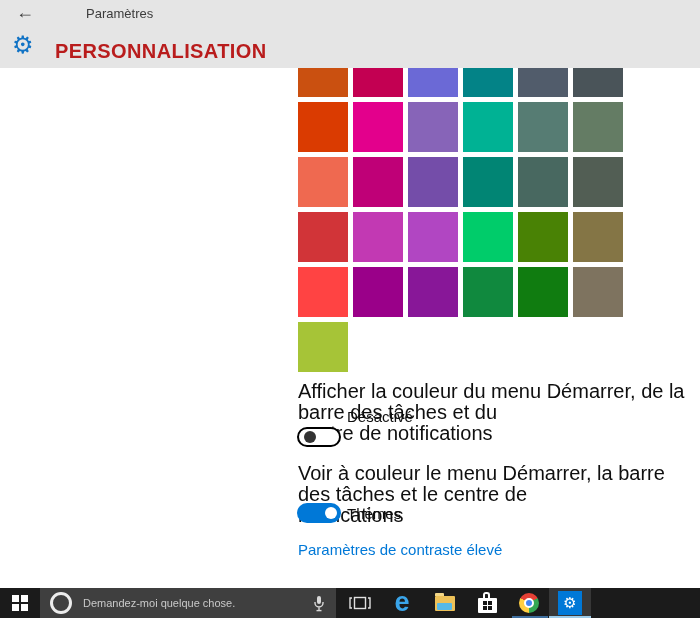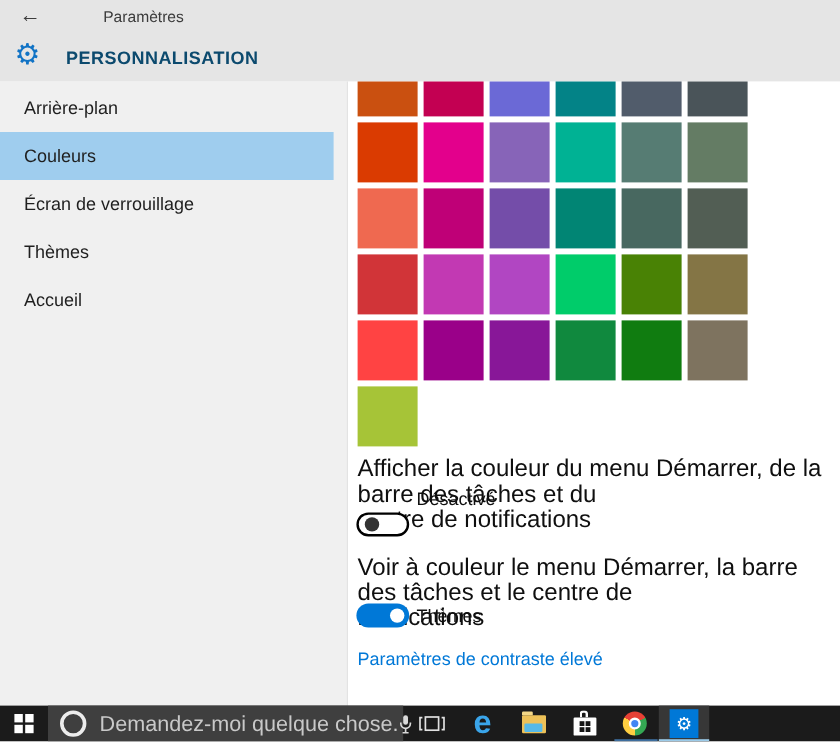"PERSONNALISATION" .app-title { color: #0c4a6e -> #b91c1c; font-size: 15px -> 20px }
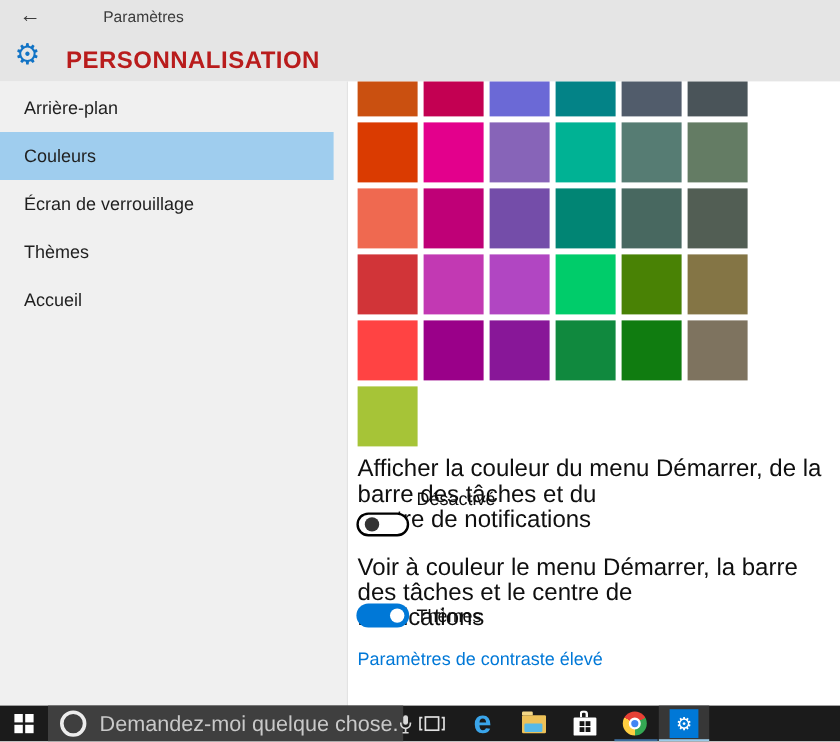"Arrière-plan" div.sidebar { html: <div> <div> <div>Arrière-plan</div> <div>Couleurs</div> <div>Écran de verrouillage</div> <div>Thèmes</div> <div>Accueil</div> </div> </div> -> none }
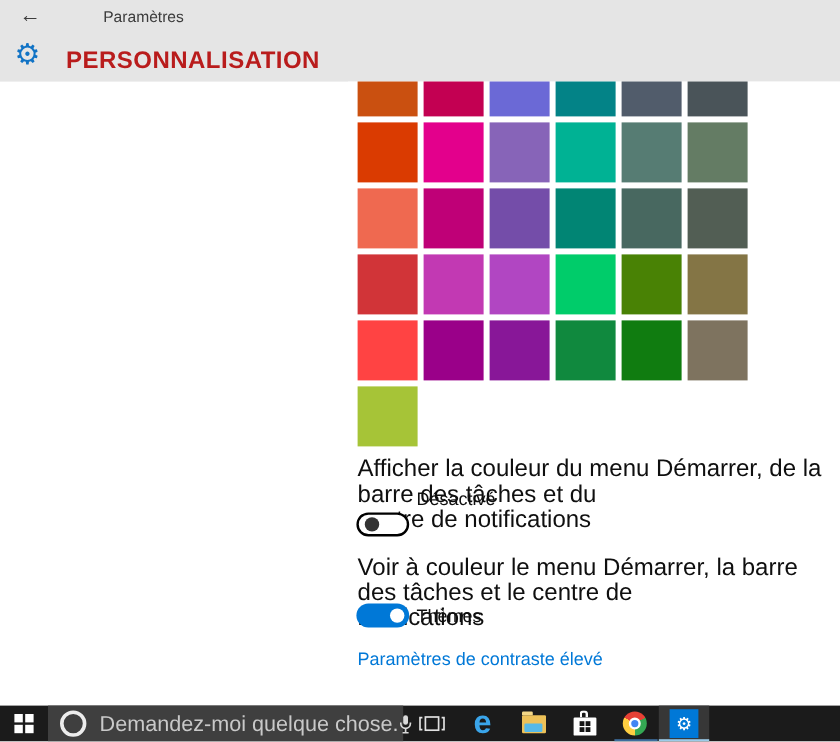"Demandez-moi quelque chose." .search-ph { font-size: 18px -> 11px }
